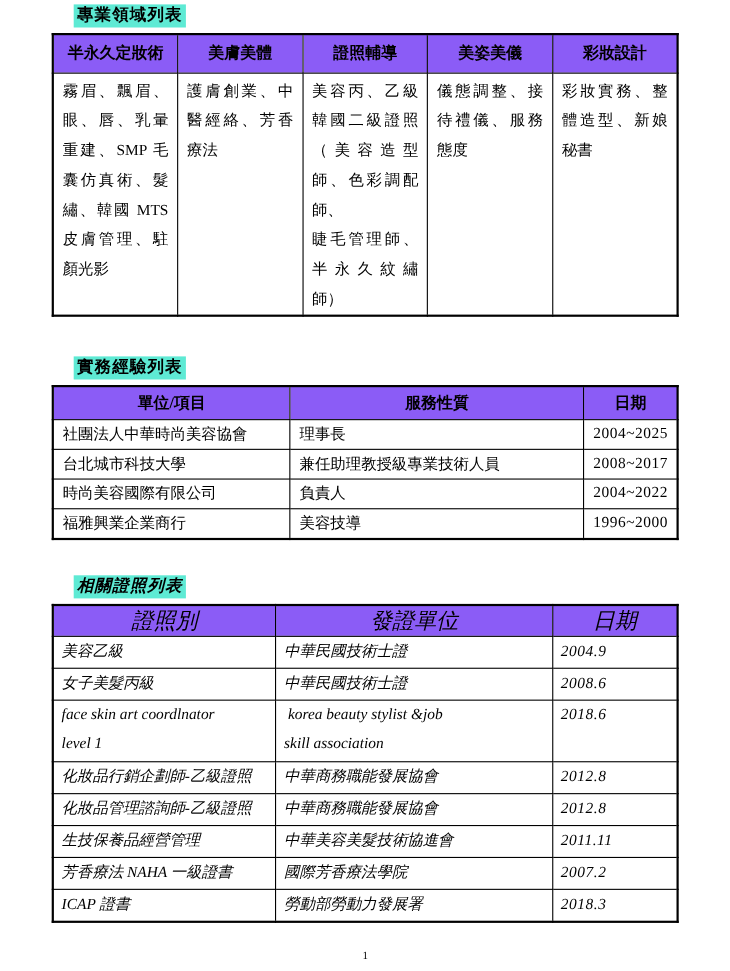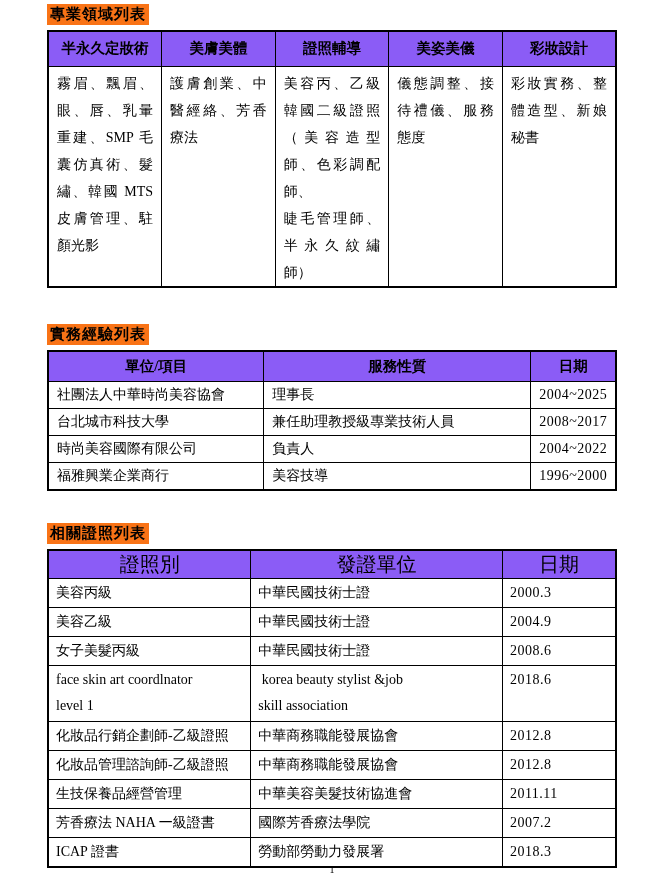"專業領域列表" .hl-title { background: #f97316 -> #5eead4; margin-left: none -> 20px }
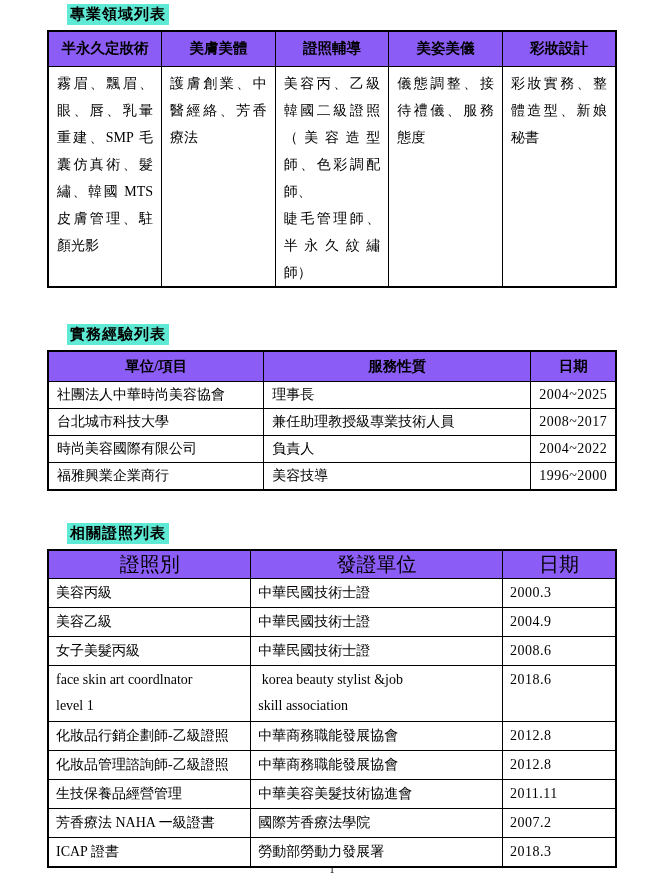"相關證照列表" .gap-3 { font-style: none -> italic }
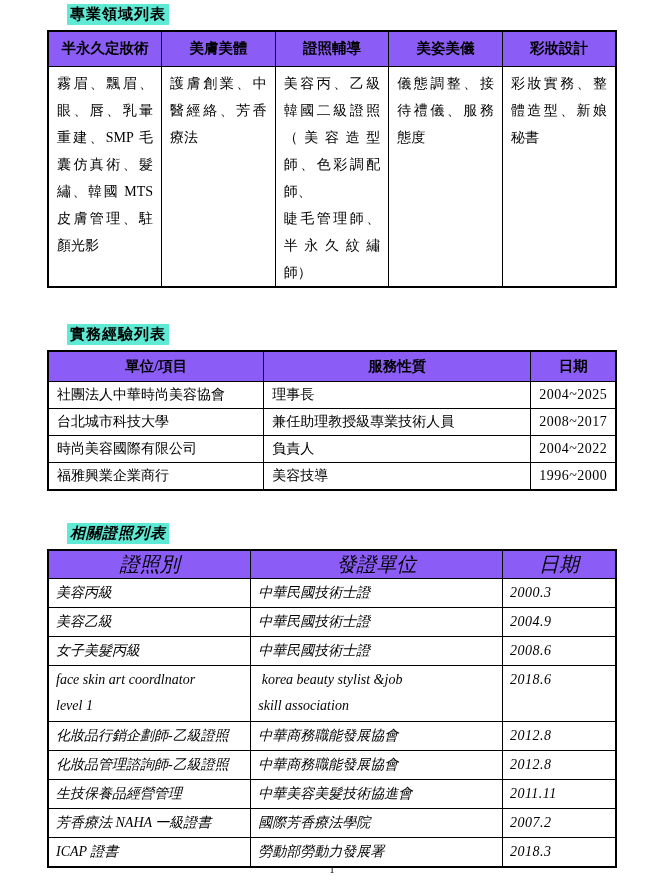"美容丙級" tr { html: <tr> <td>美容丙級</td> <td>中華民國技術士證</td> <td>2000.3</td> </tr> -> none }
